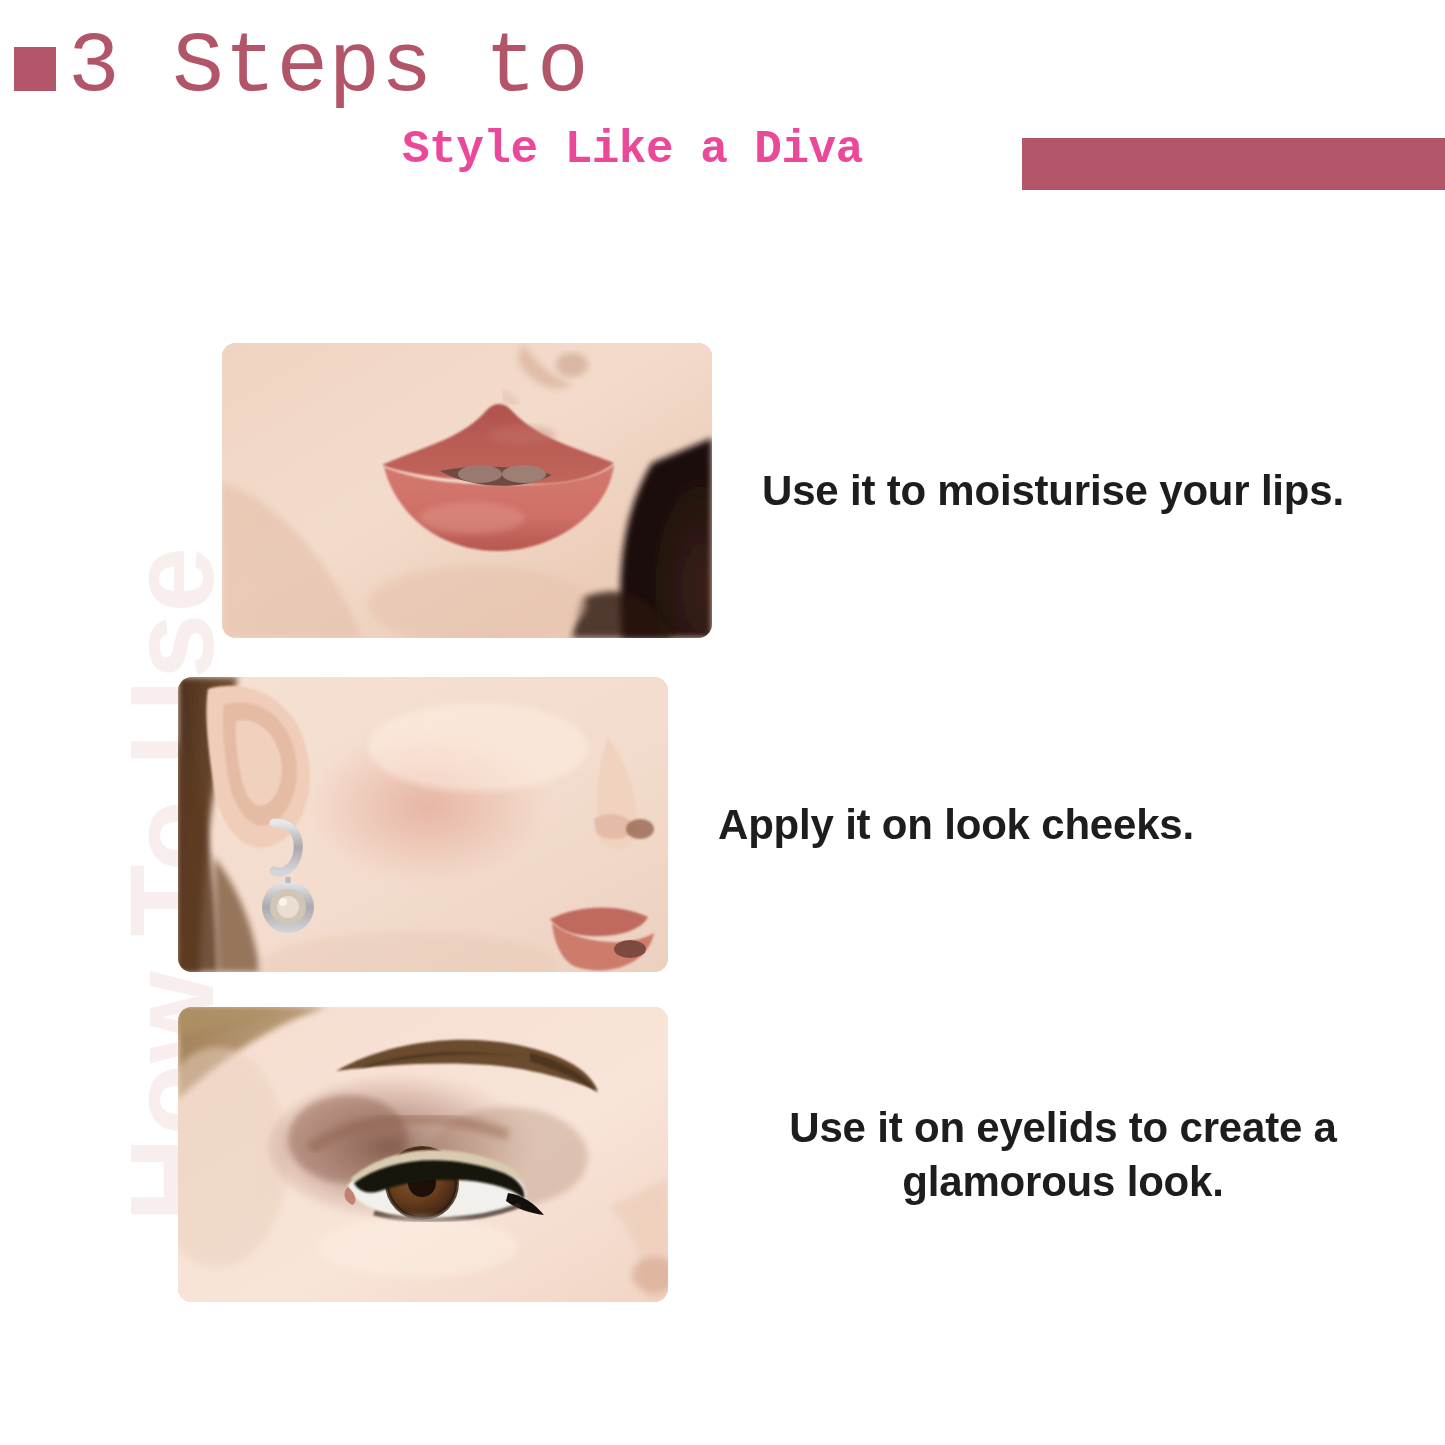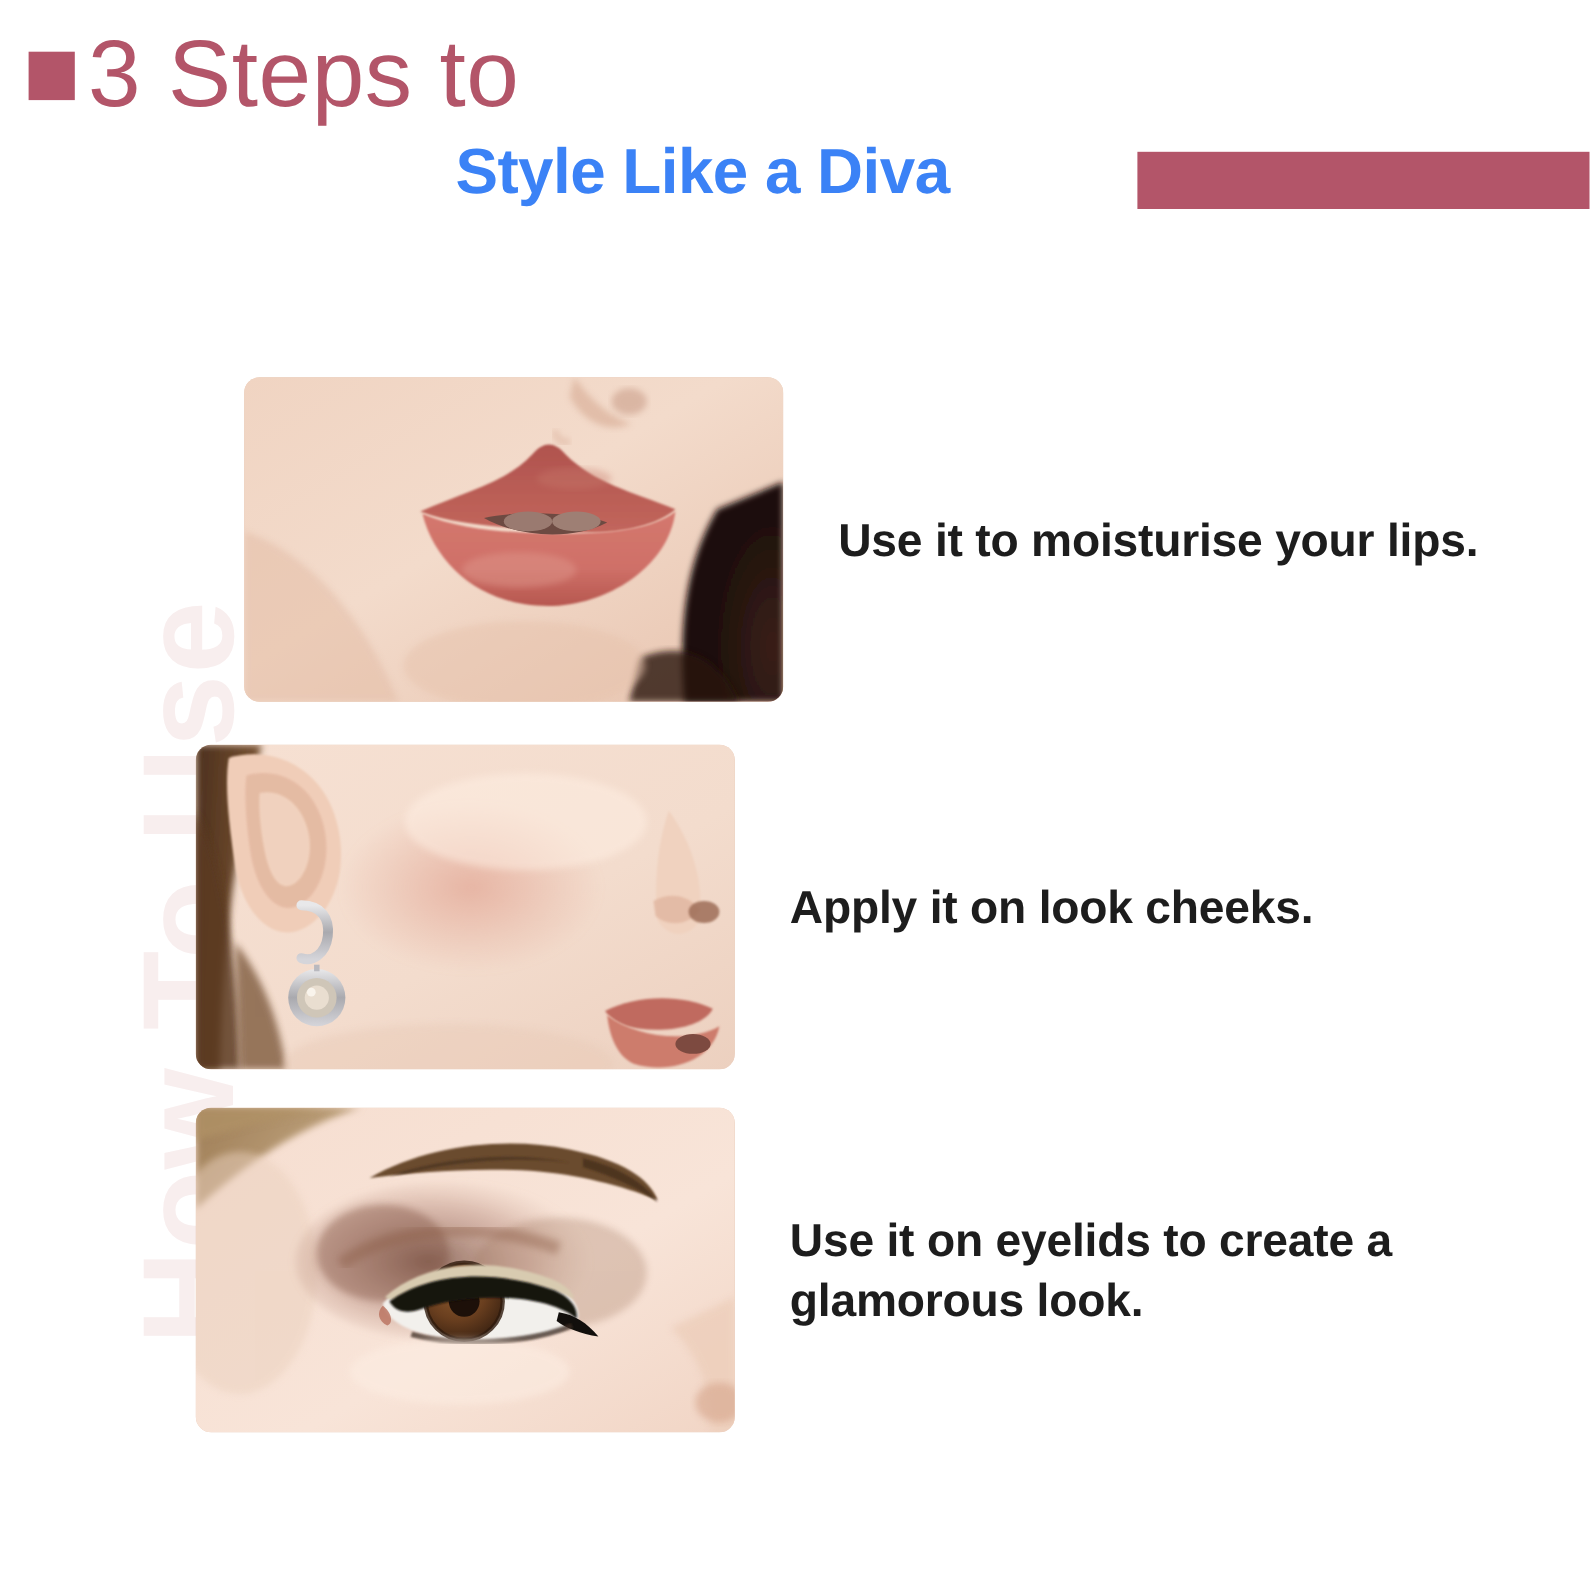"3 Steps to" .header { font-family: none -> Liberation Mono, monospace; left: 12px -> 0 }
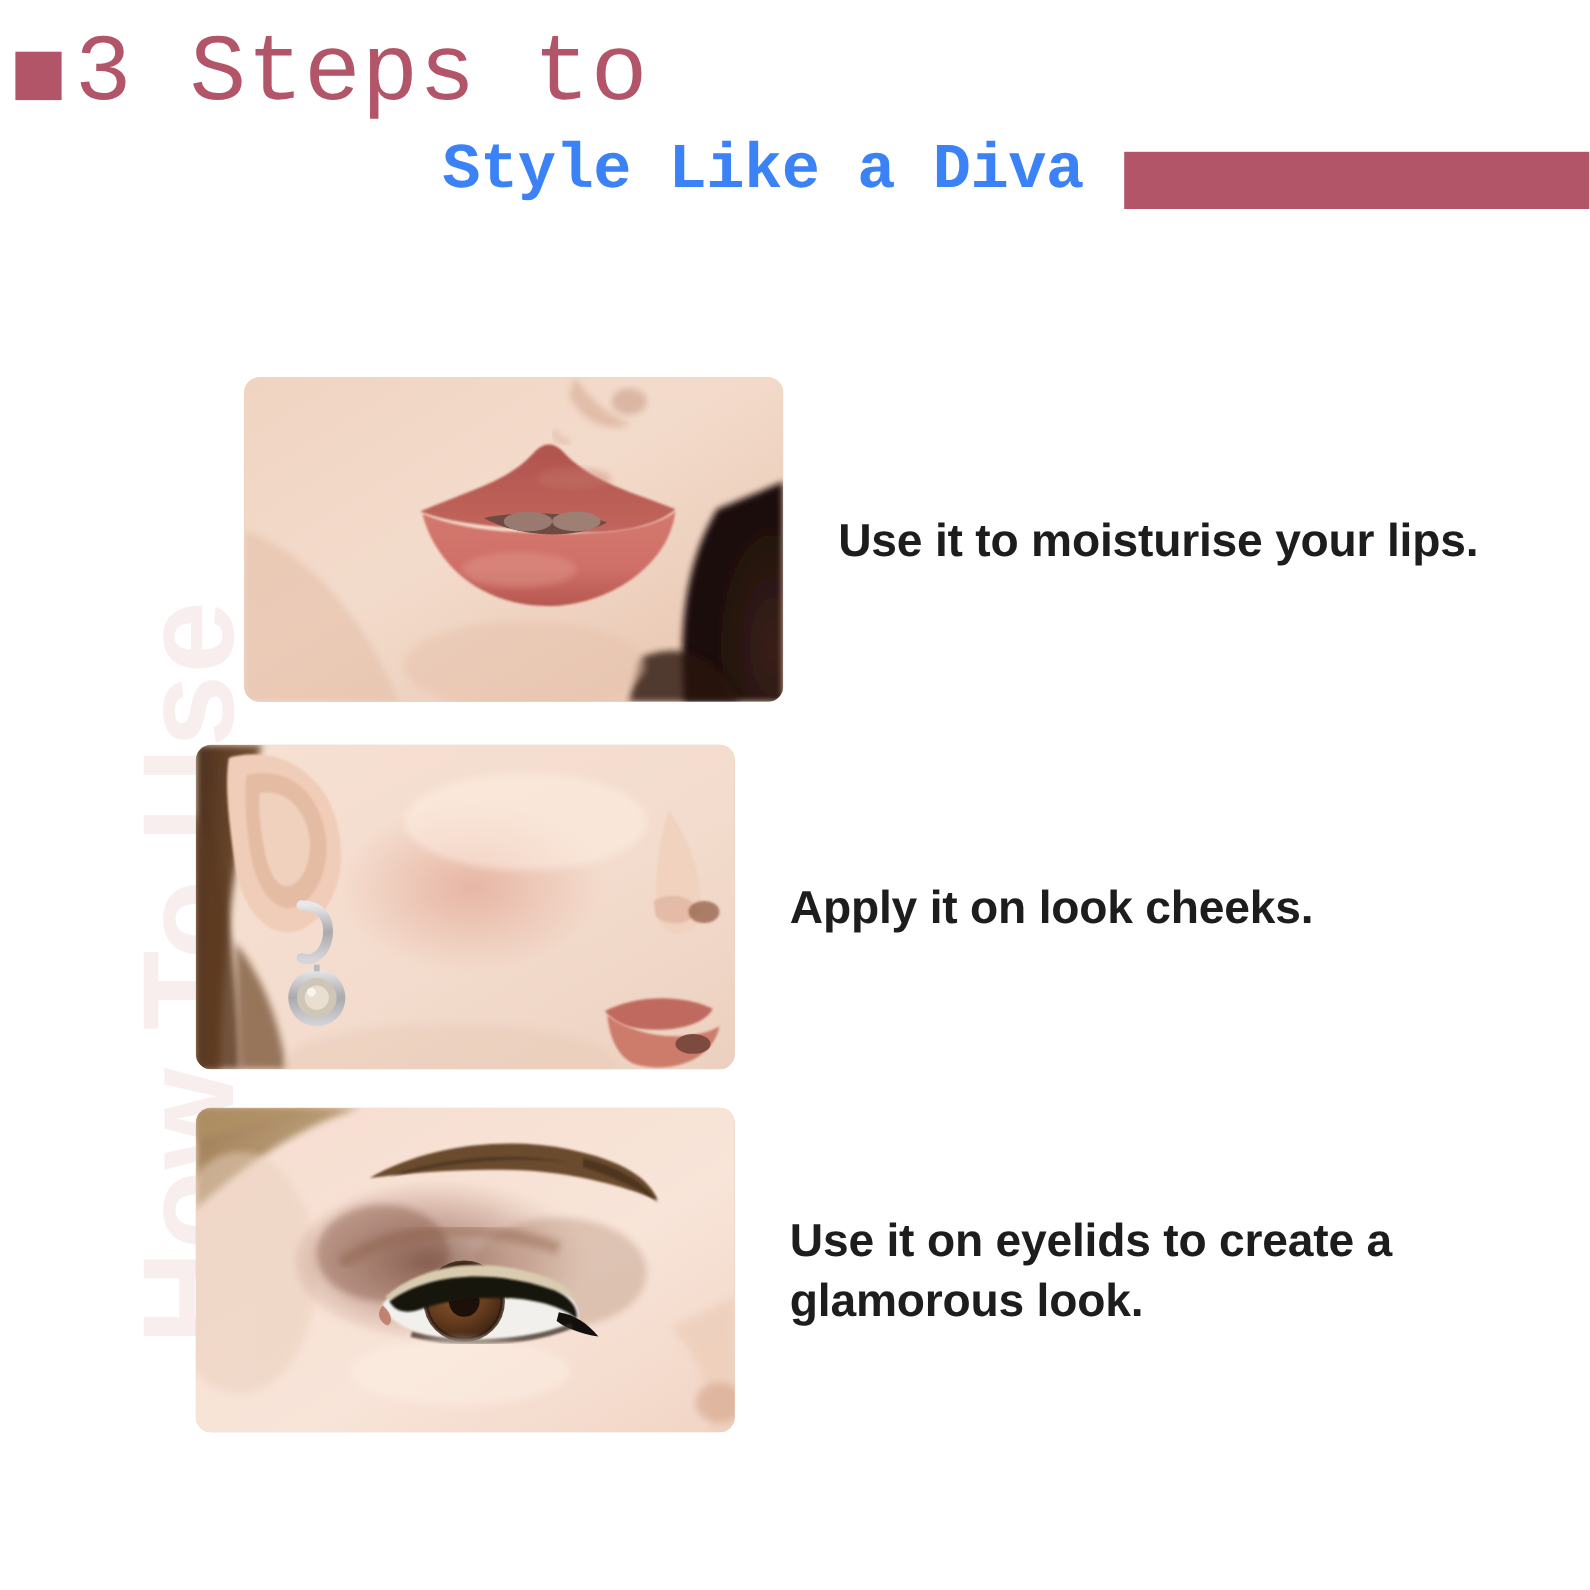"Style Like a Diva" .title-line-2 { color: #3b82f6 -> #ec4899; font-size: 58px -> 46px }
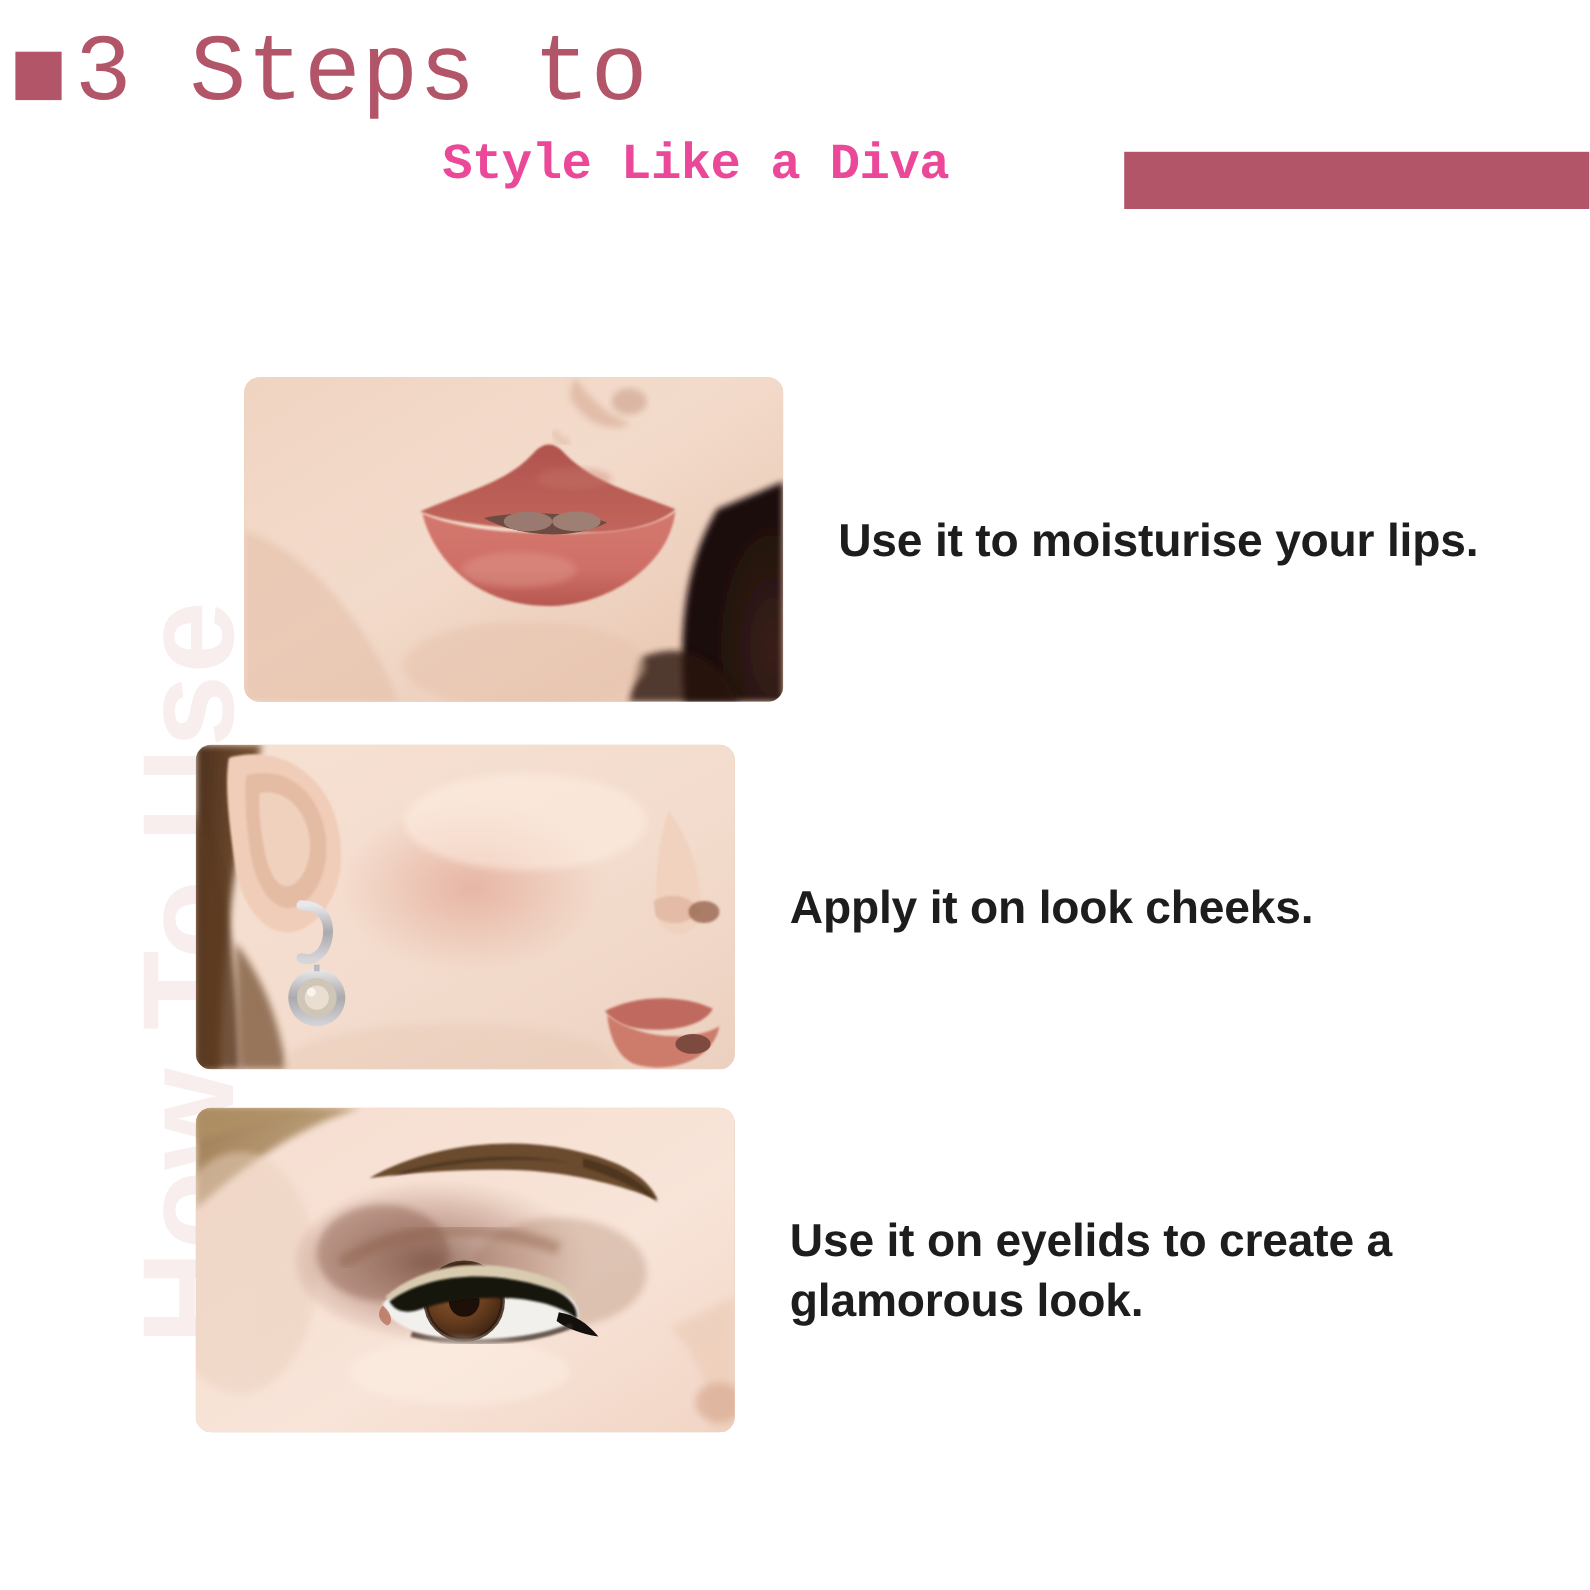"Use it on eyelids to" .step-row.r3 { text-align: none -> center }
